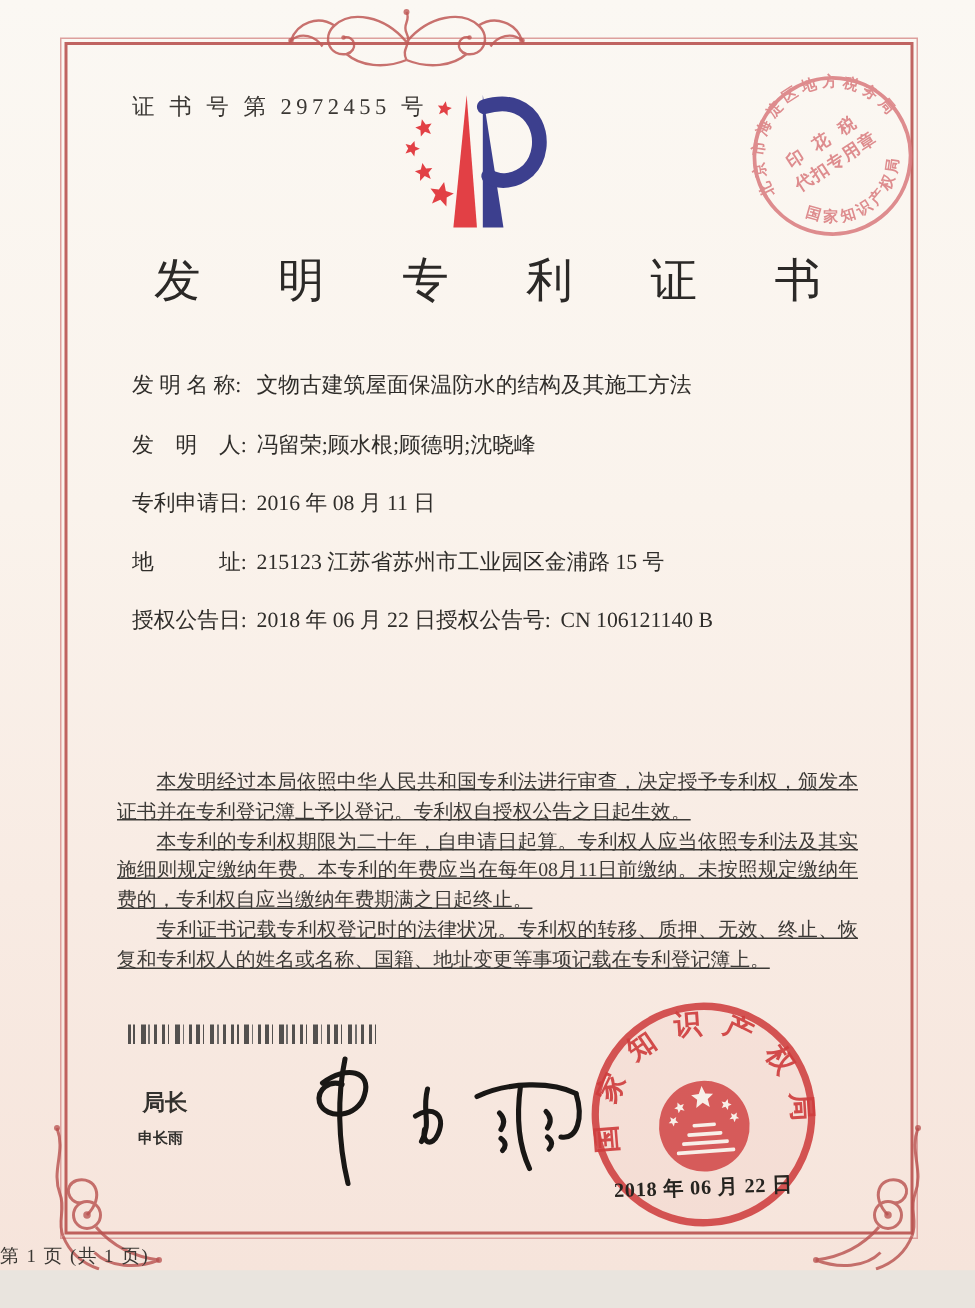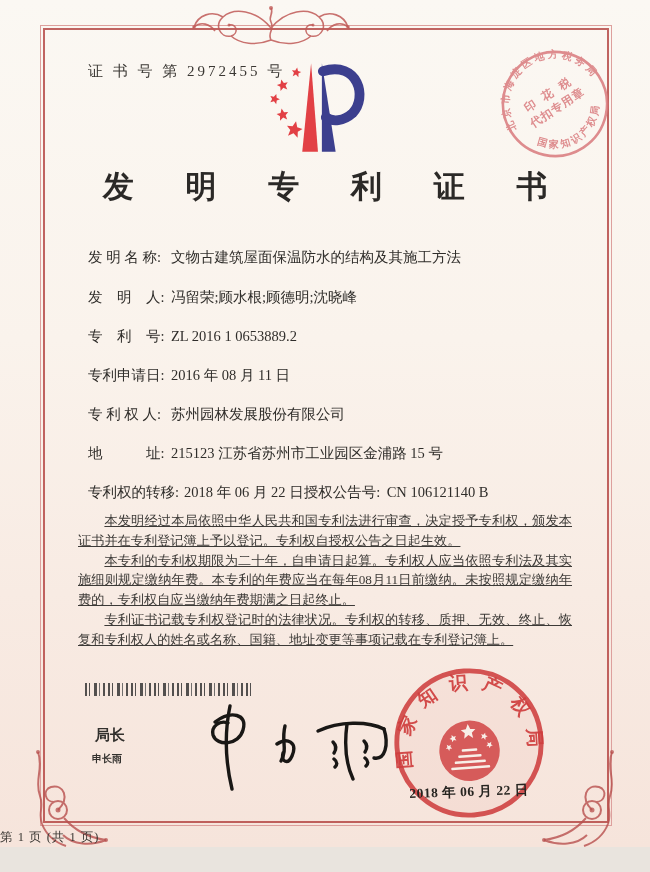"发 明 专 利 证" .title { font-weight: bold -> normal }
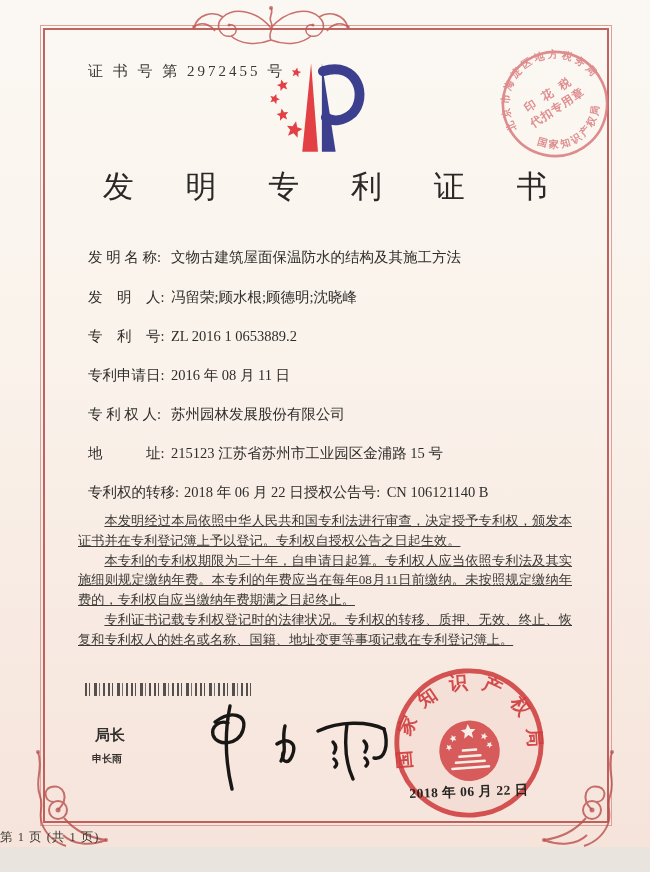"专 利 号: ZL 2016" div.frow { html: <div> <span>专 利 号:</span><span>ZL 2016 1 0653889.2</span> </div> -> none }
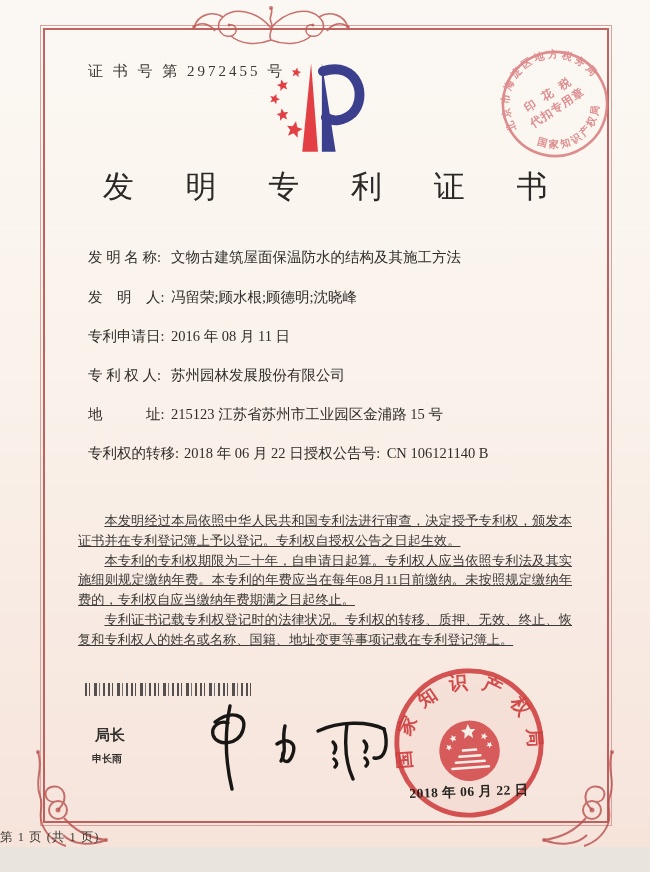"专 利 权 人: 苏州园林发展股份有限公司" div.frow { html: <div> <span>专 利 权 人:</span><span>苏州园林发展股份有限公司</span> </div> -> none }
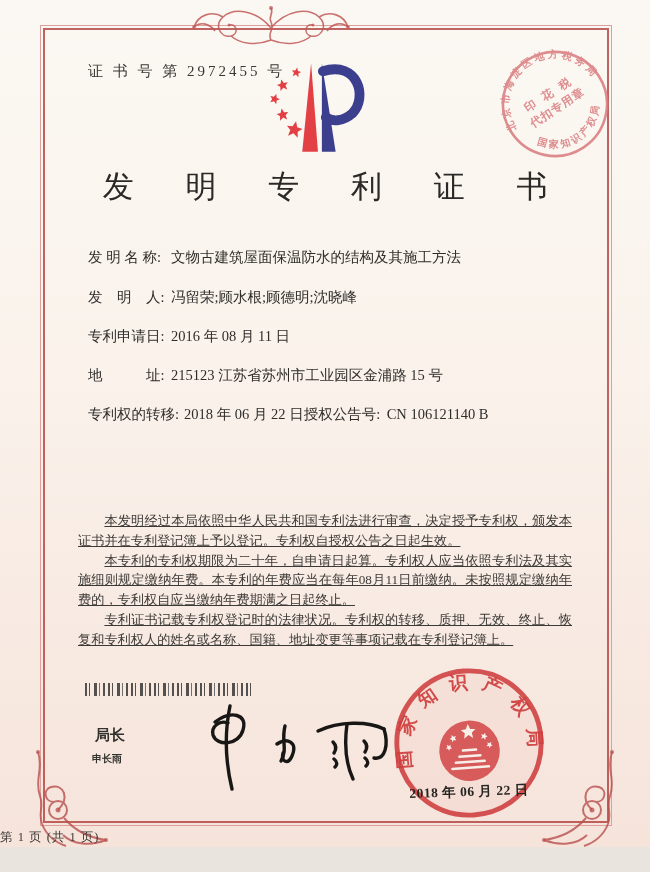"专利权的转移:" span.lbl { text: 专利权的转移 -> 授权公告日 }
